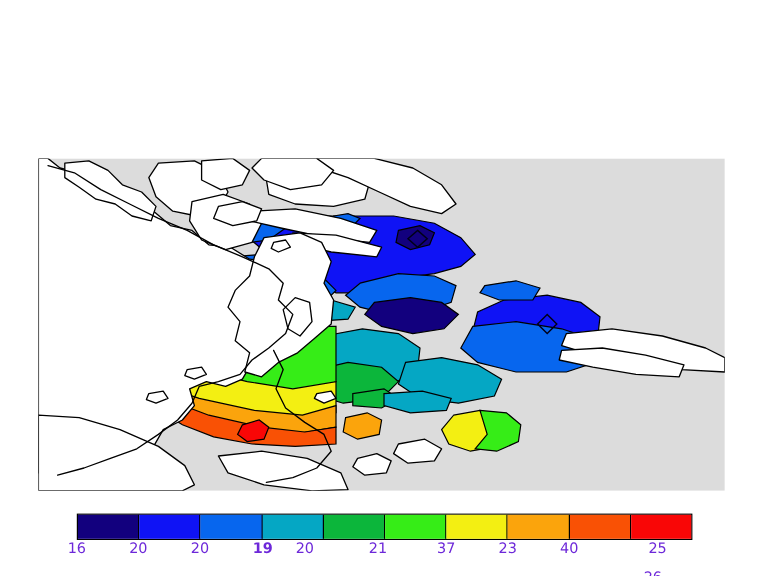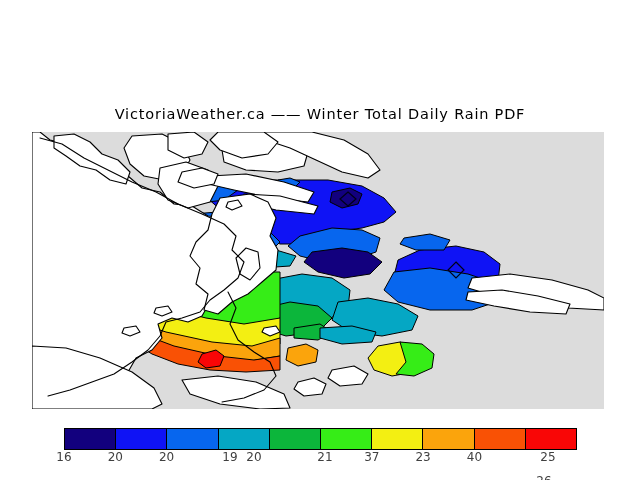"VictoriaWeather.ca —— Winter Total Daily" div.title { html: <div>VictoriaWeather.ca —— Winter Total Daily Rain PDF</div> -> none }
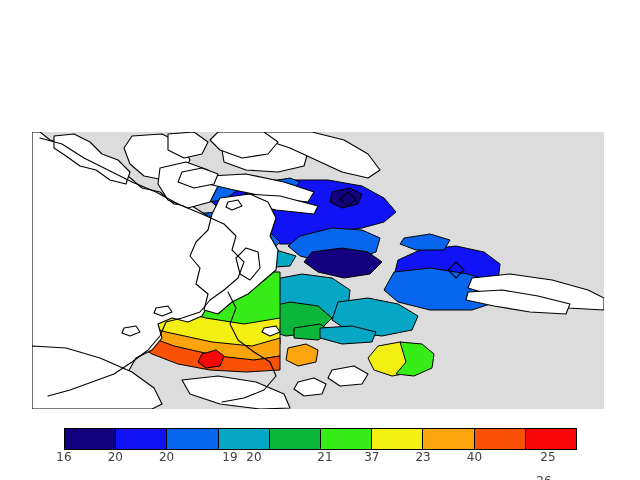"16" #cb-ticks .tick { color: #404040 -> #6d28d9 }
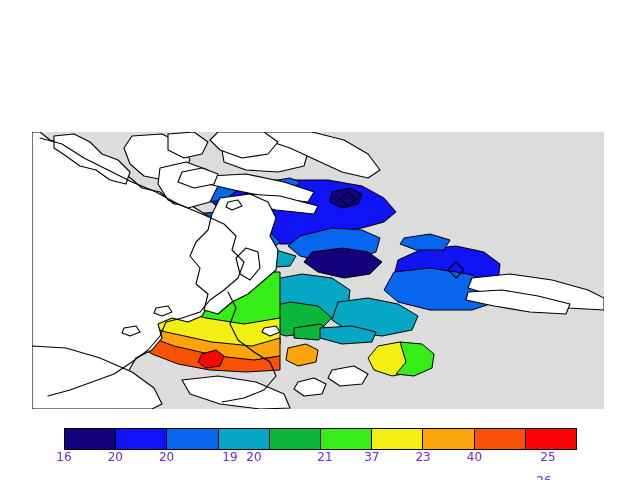"19" div.tick { font-weight: none -> bold; left: 230px -> 219px }
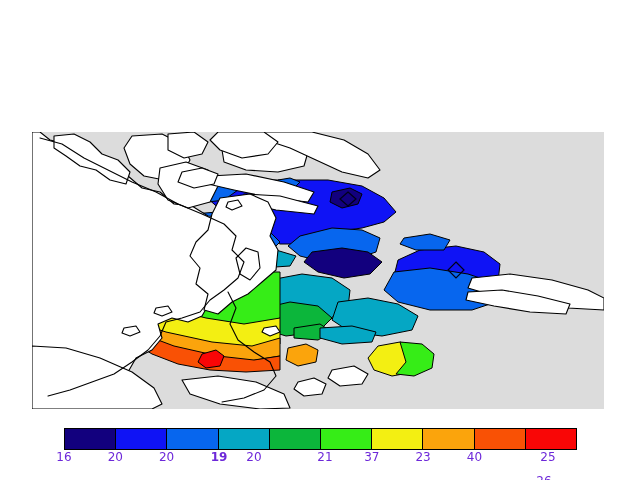"21" div.tick { left: 325px -> 315px }
